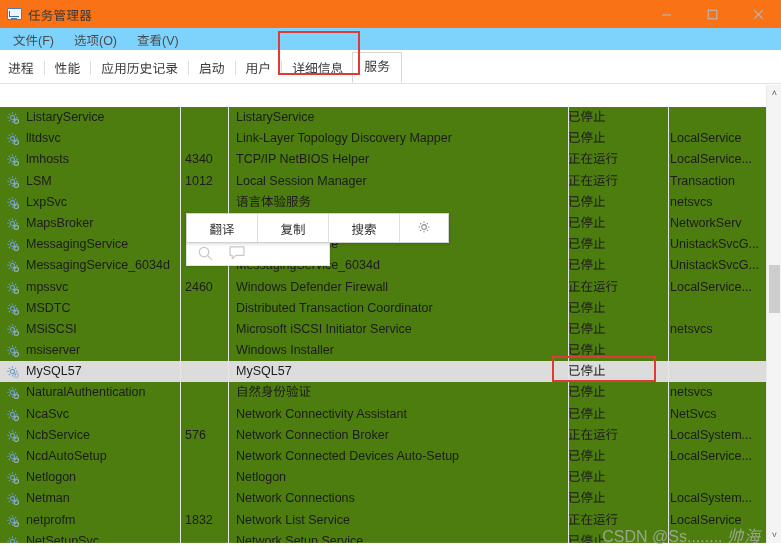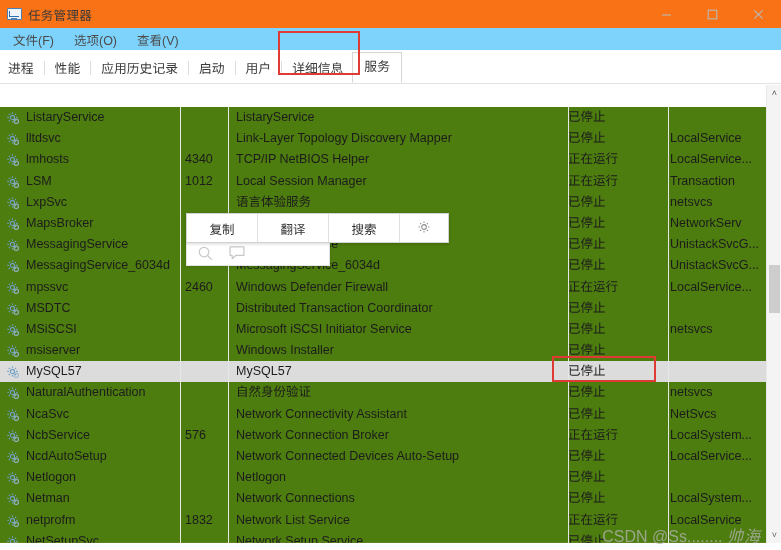"复制" div.sbtn { order: before "翻译" -> after "翻译" }
